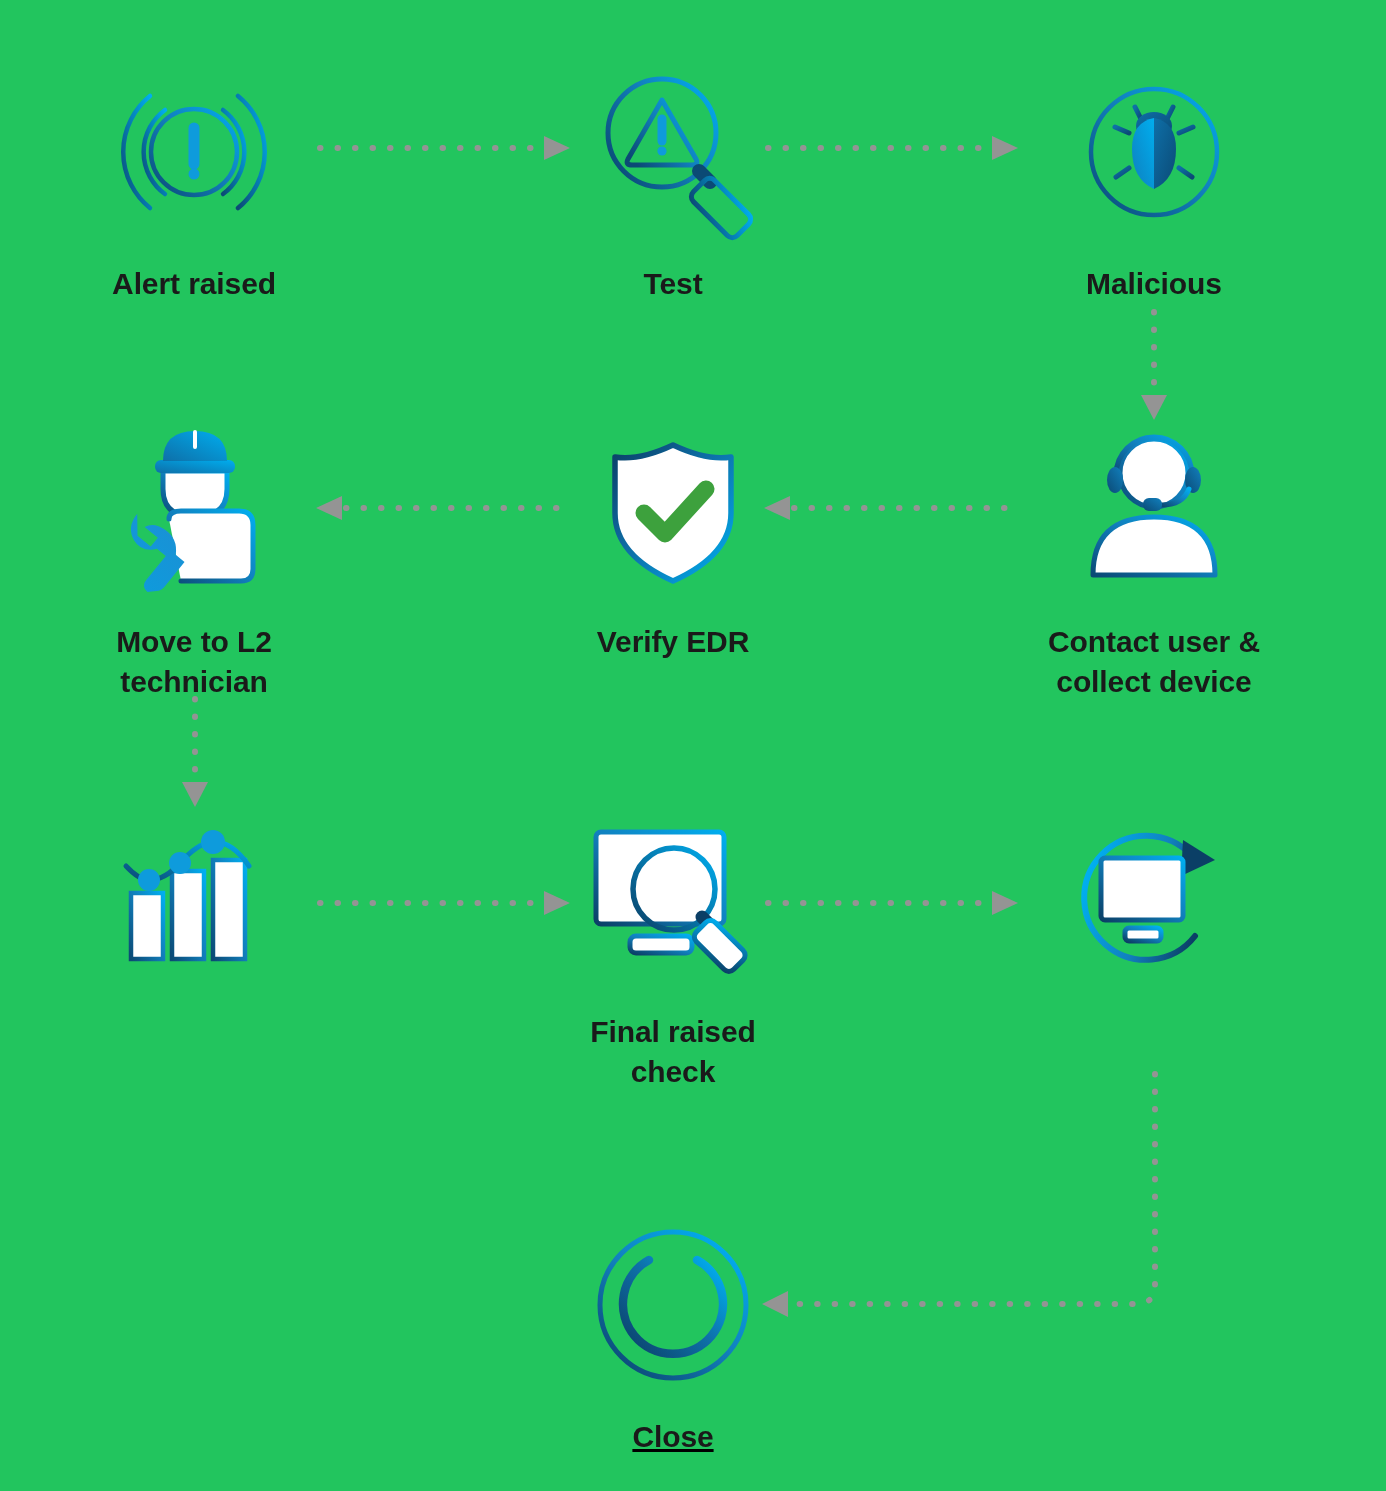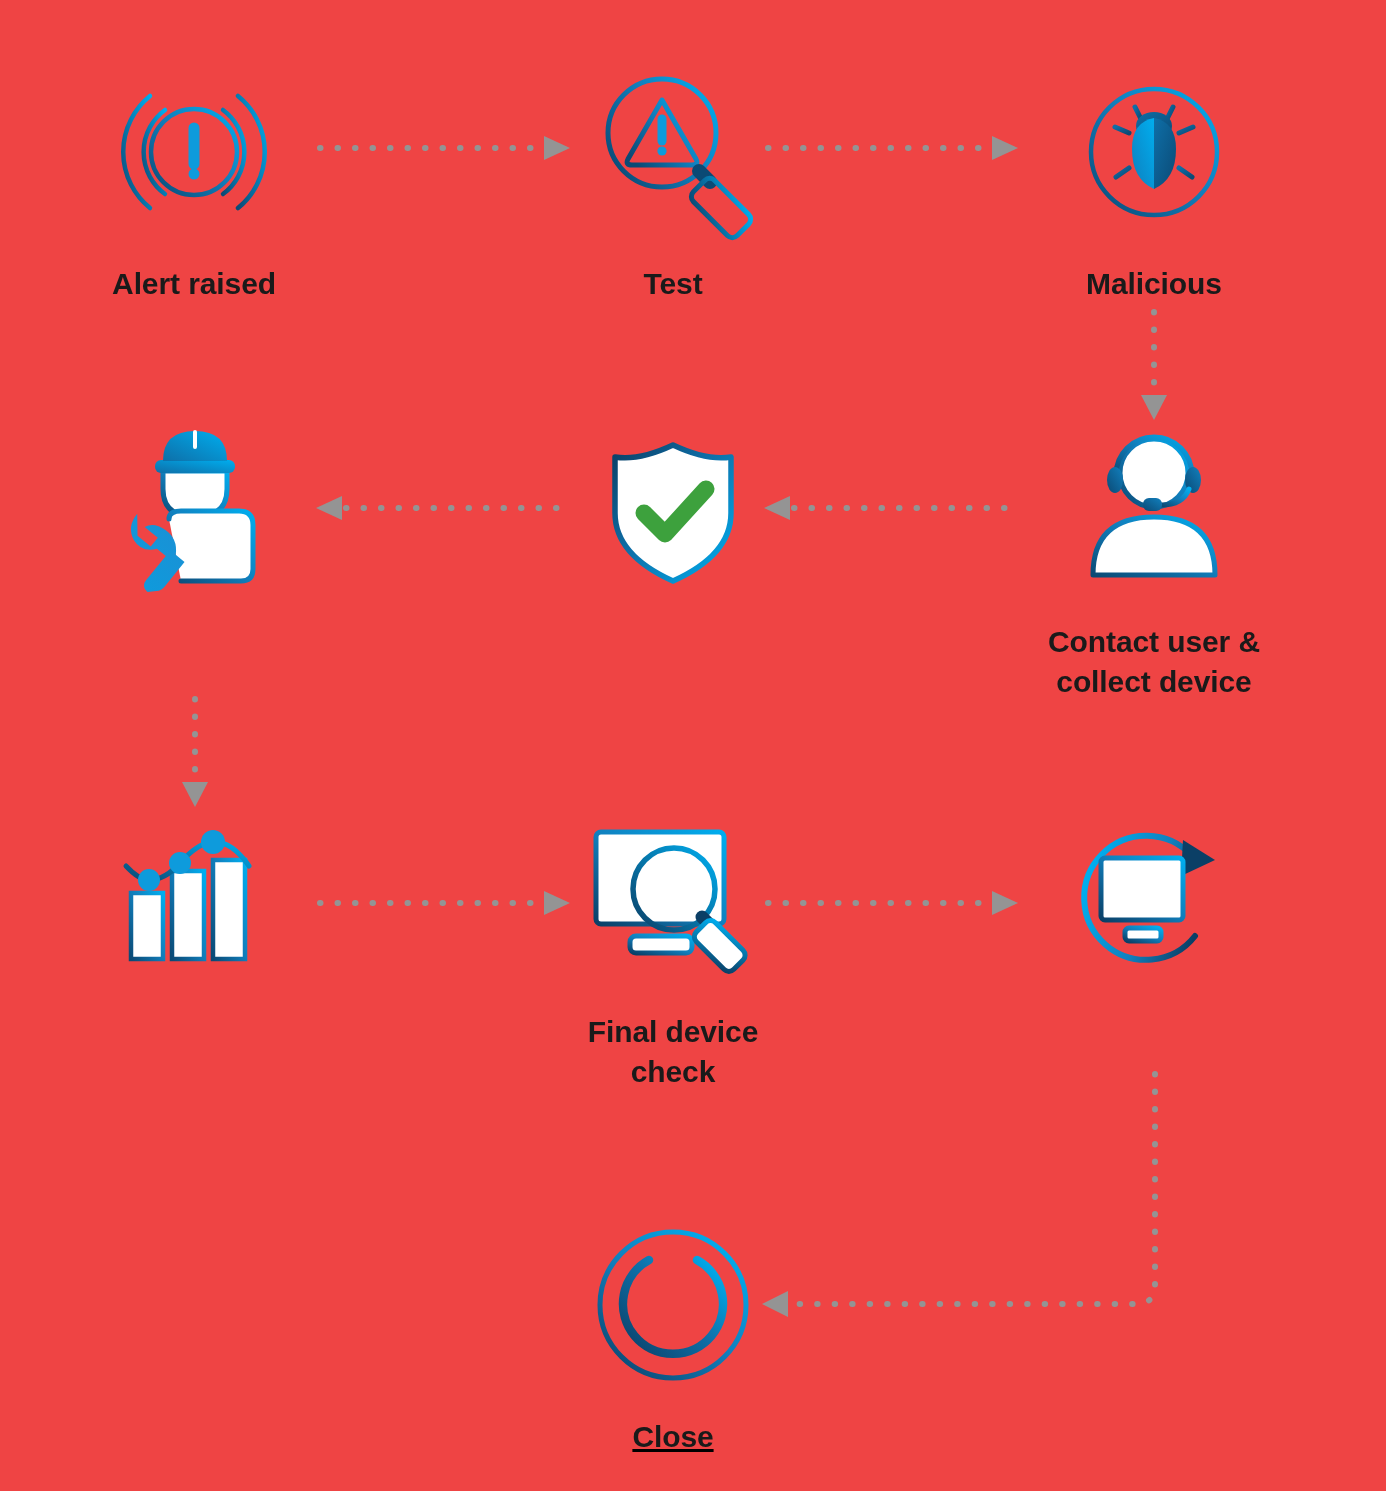"Alert raised" #canvas { background: #ef4444 -> #22c55e }
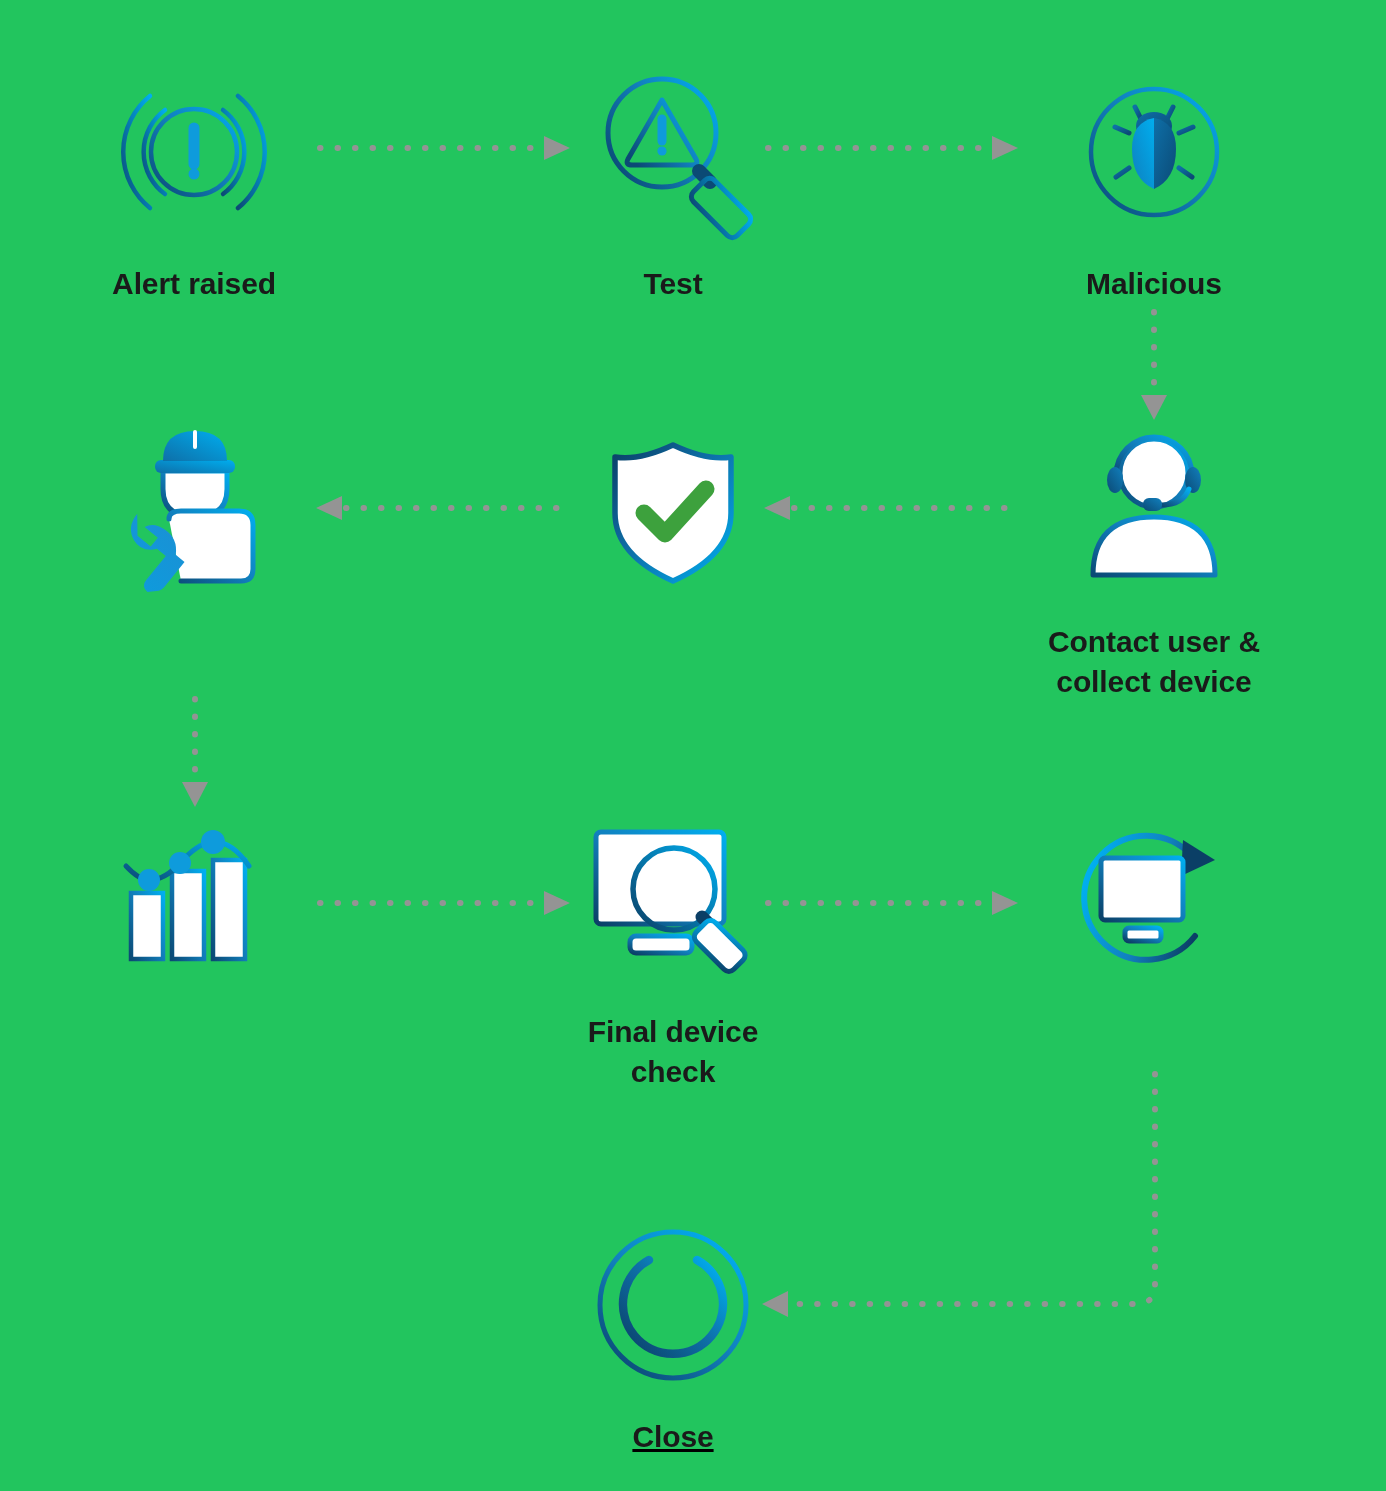"Move to L2" div.node-label { html: none -> <div>Move to L2 technician</div> }
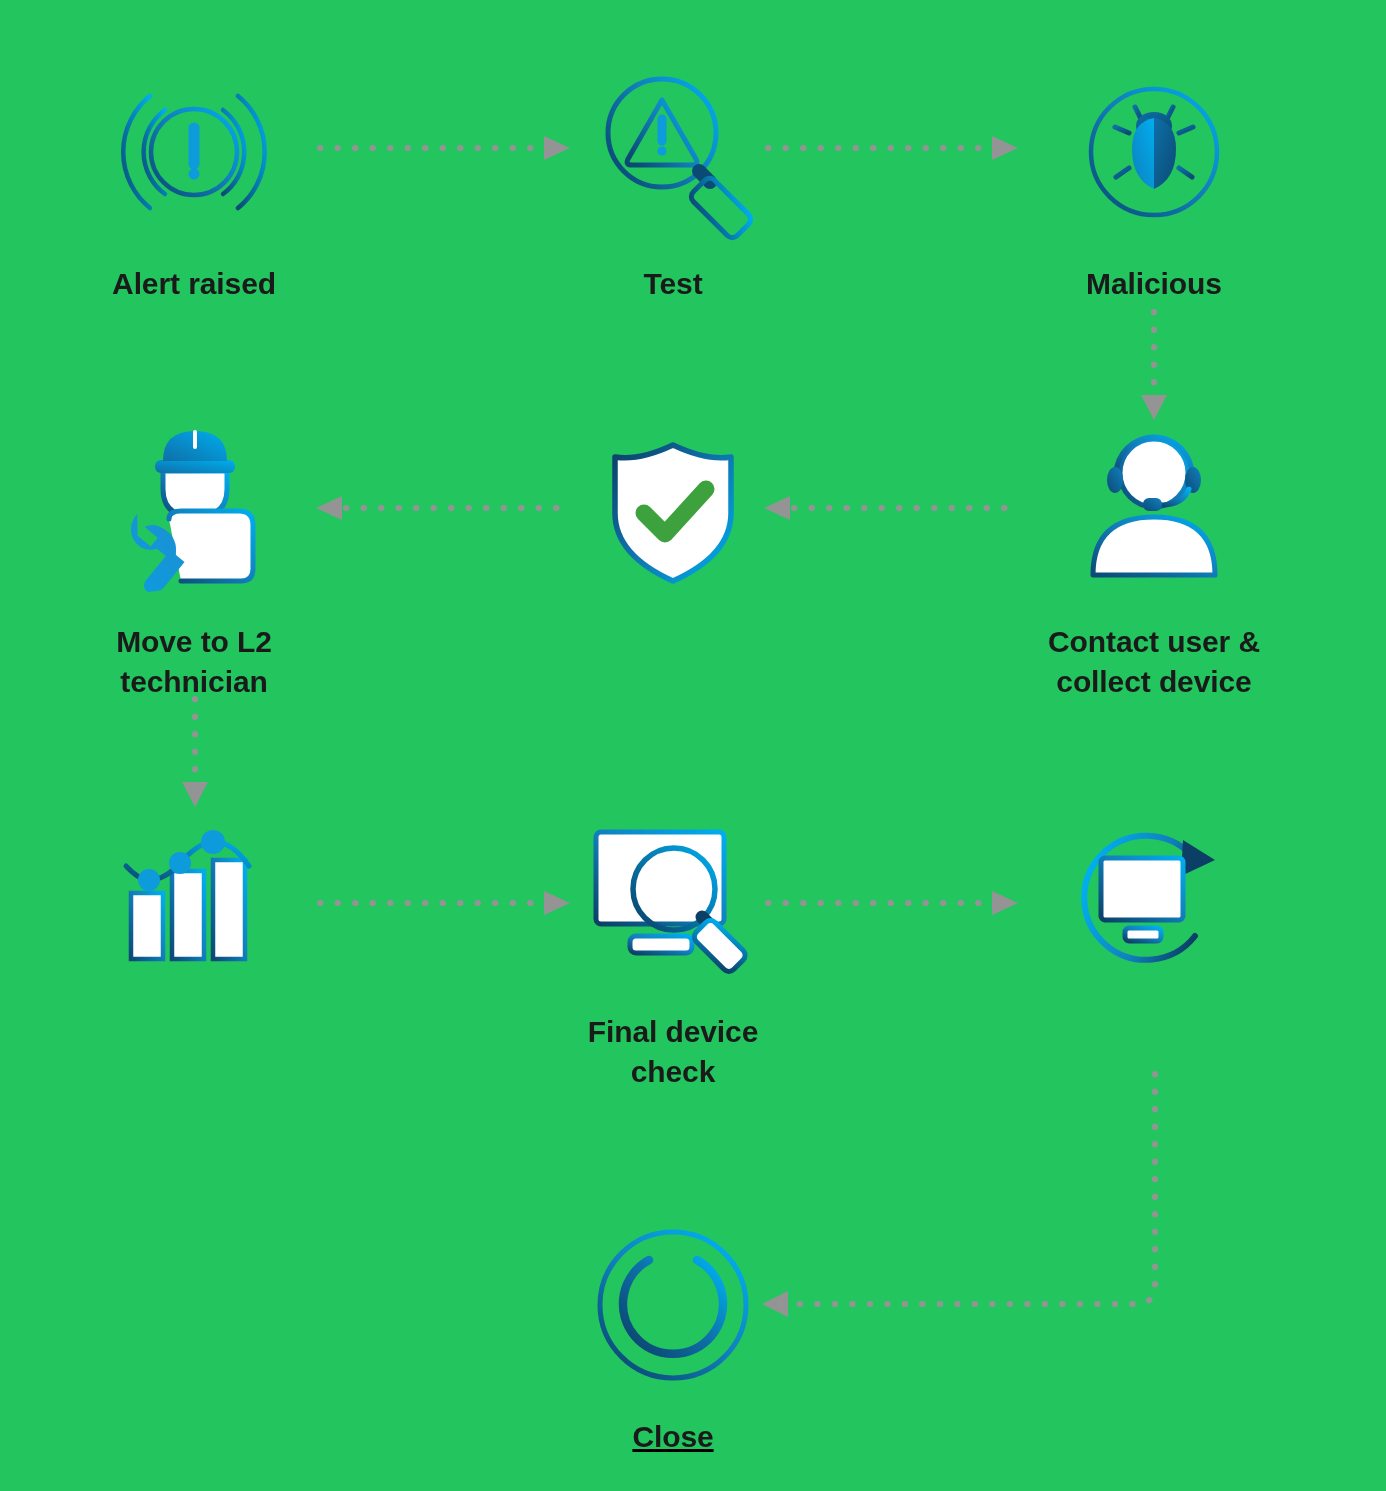"Verify EDR" div.node-label { html: none -> <div>Verify EDR</div> }
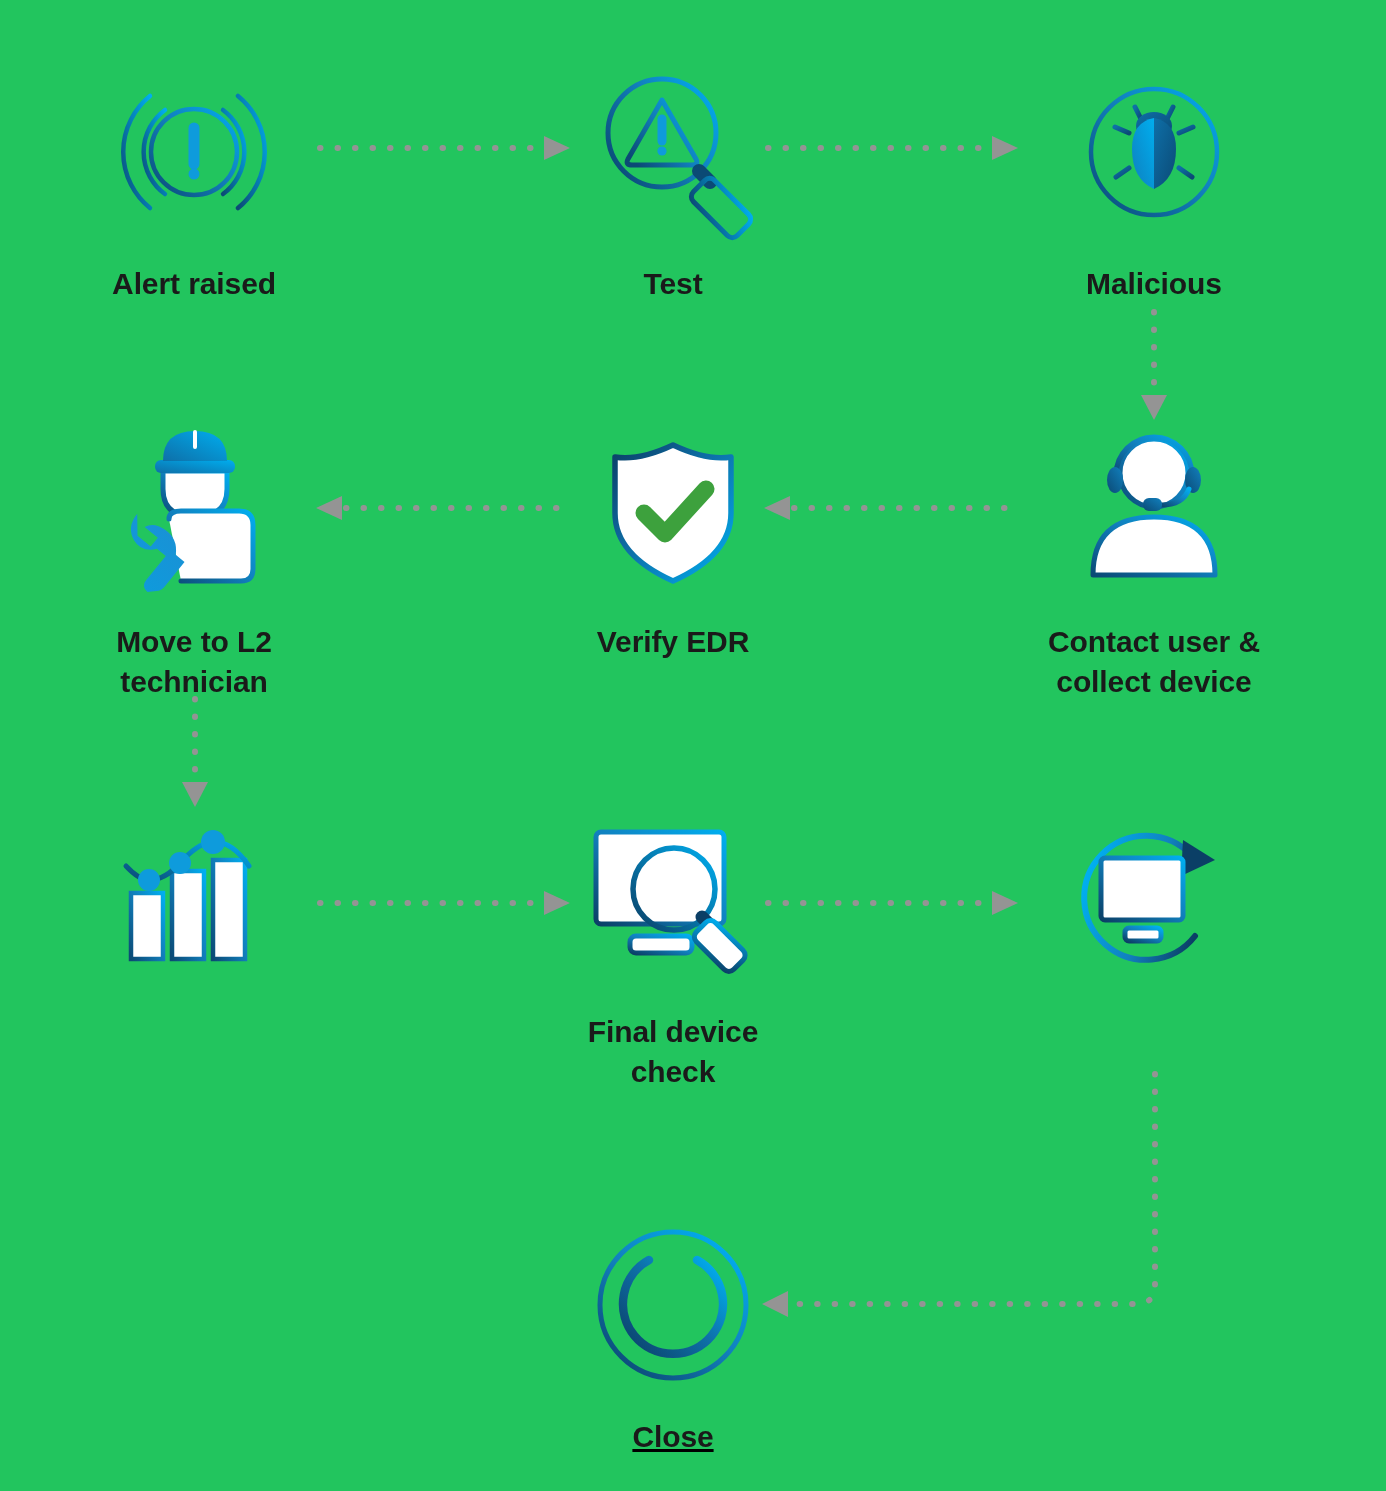"Final device" div.node-label { text: device -> raised }
